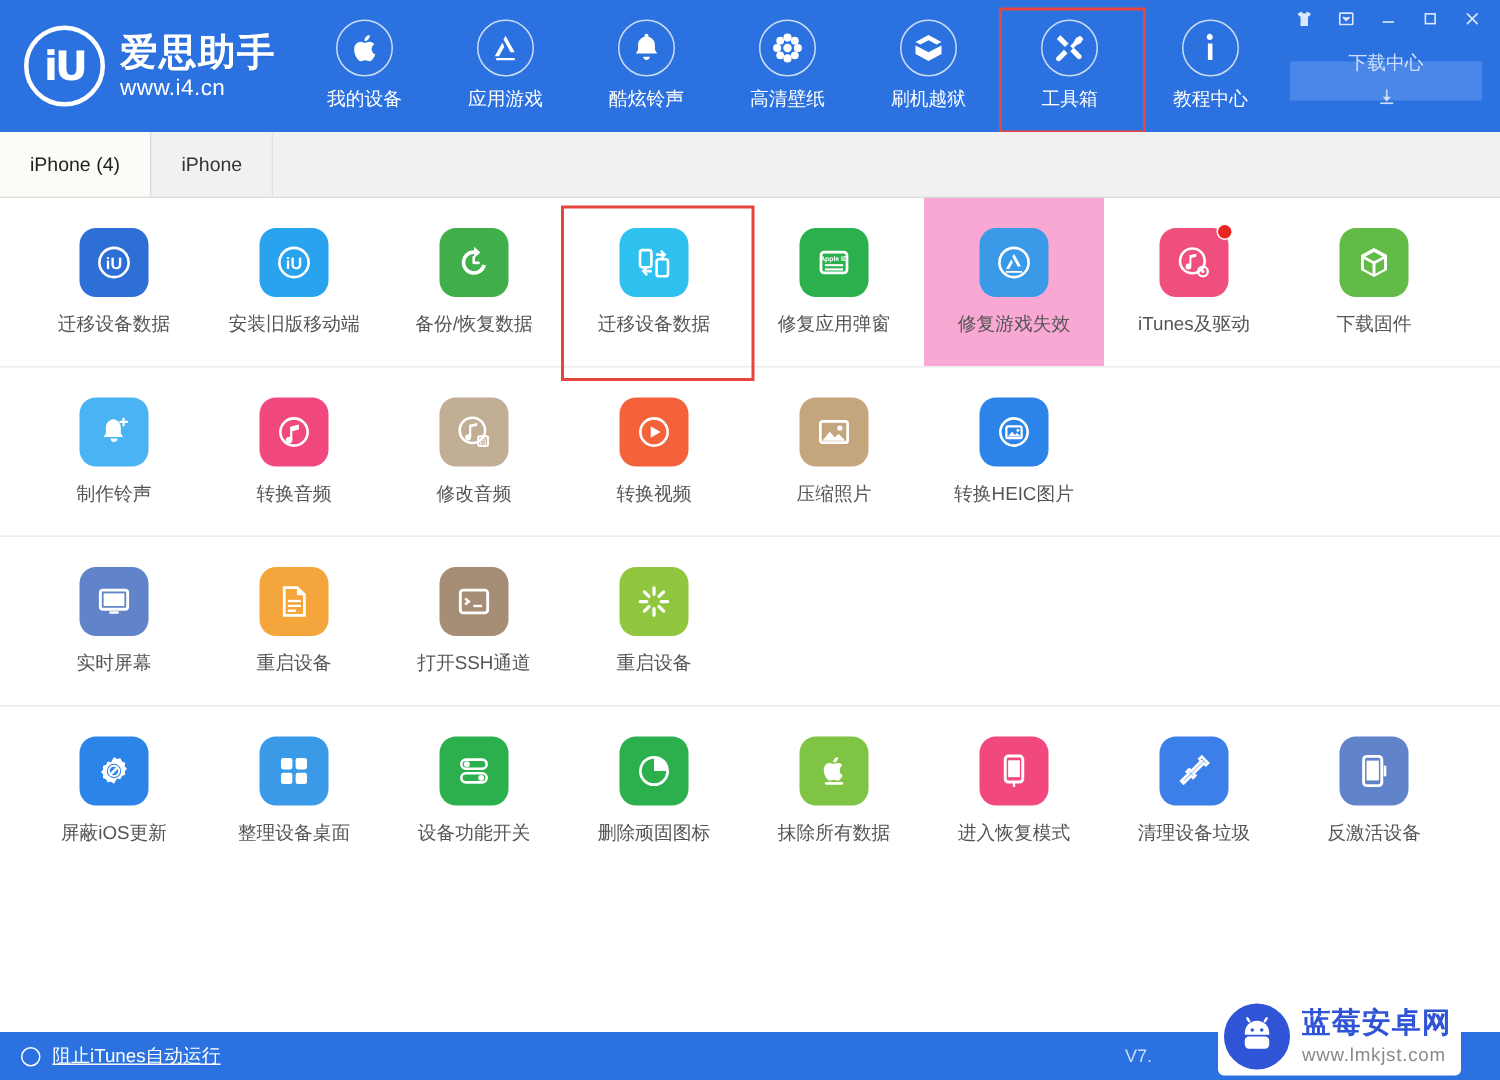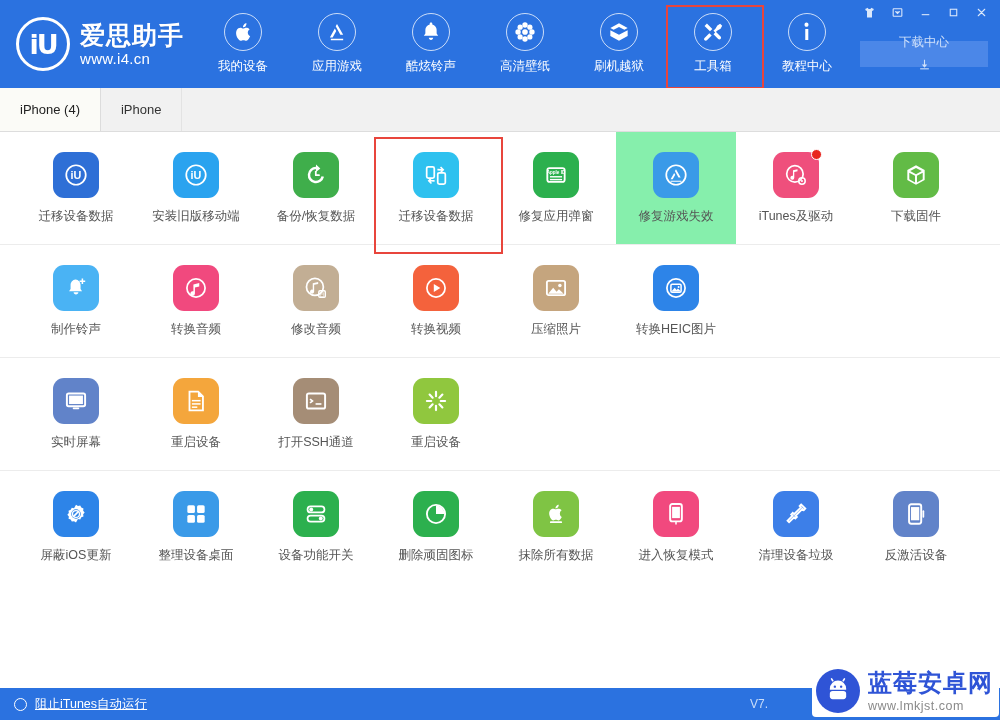"修复游戏失效" .tool.hover { background: #86efac -> #f9a8d4 }
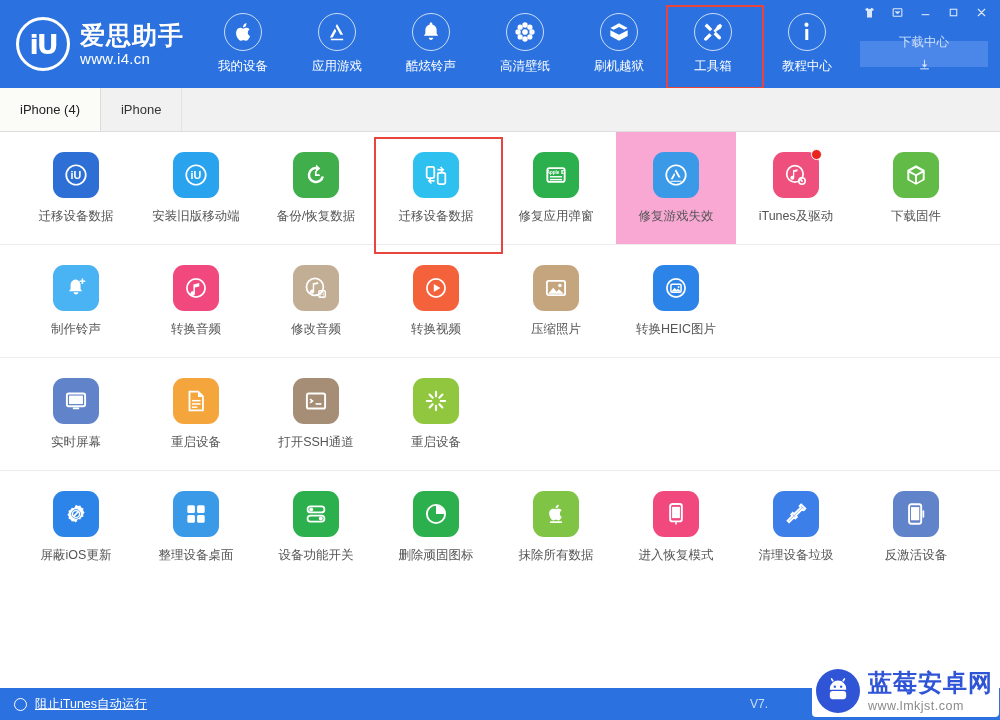"蓝莓安卓网" #wm-title { font-size: 24px -> 19px }
